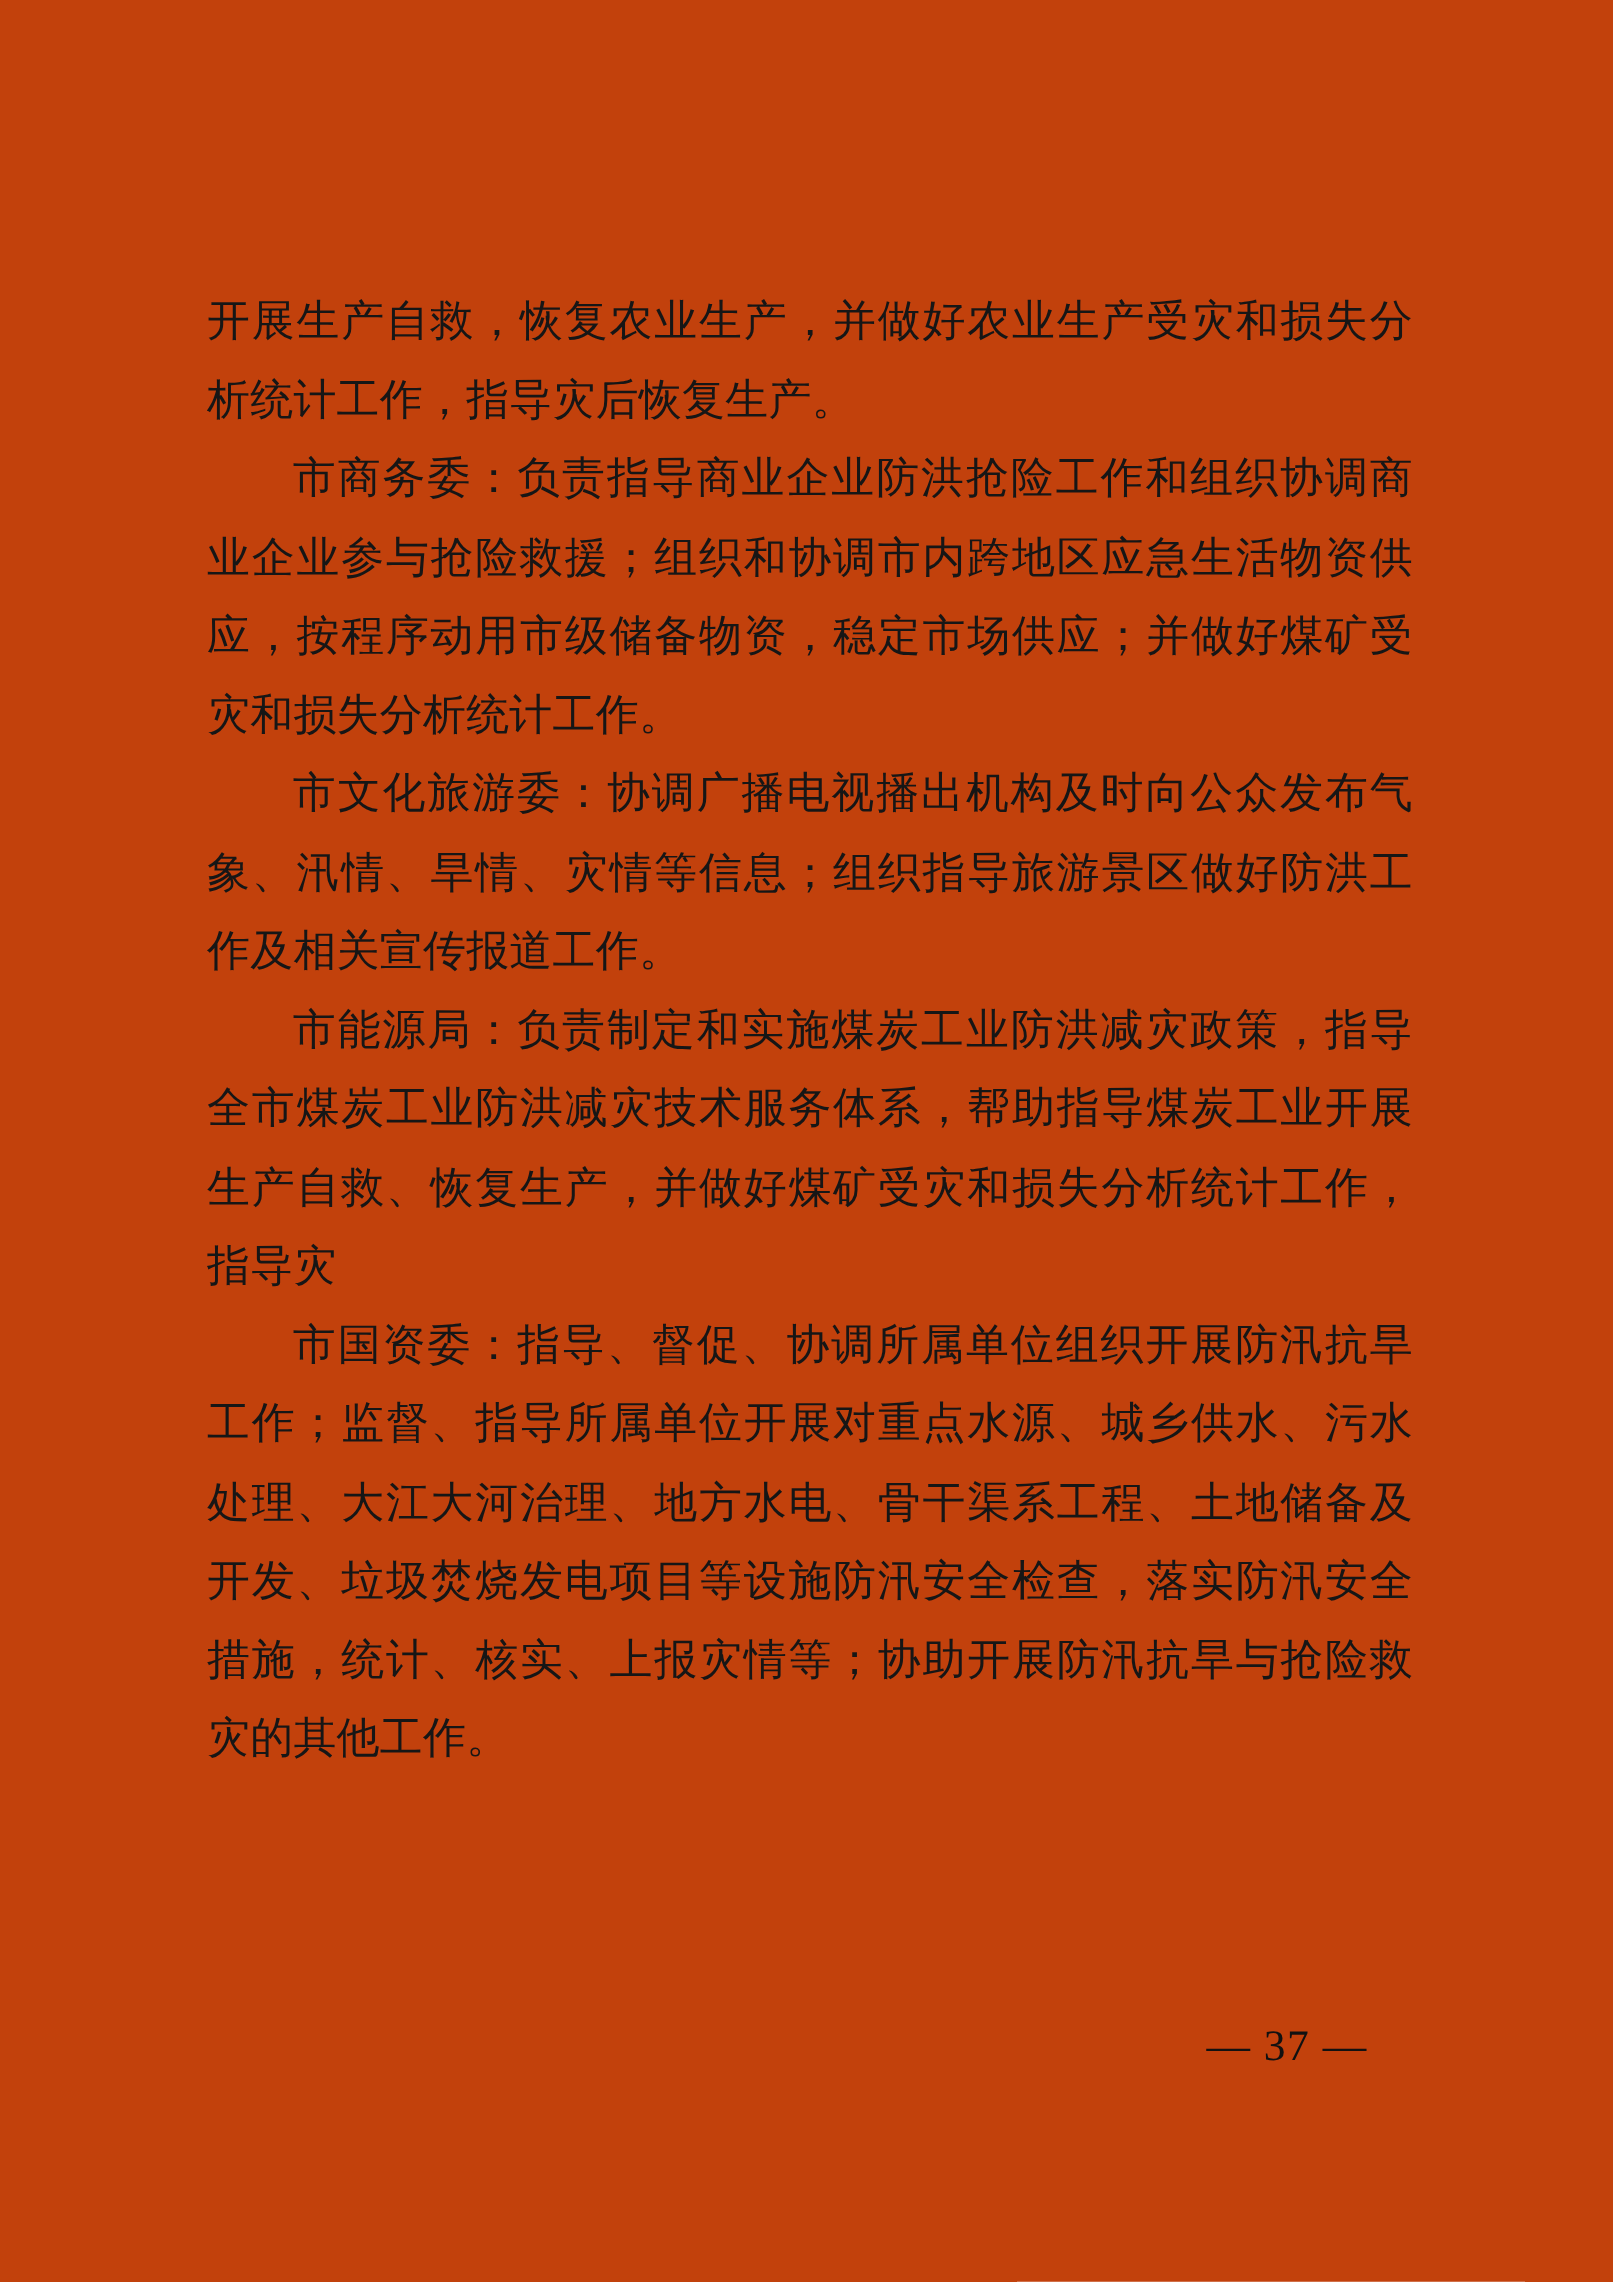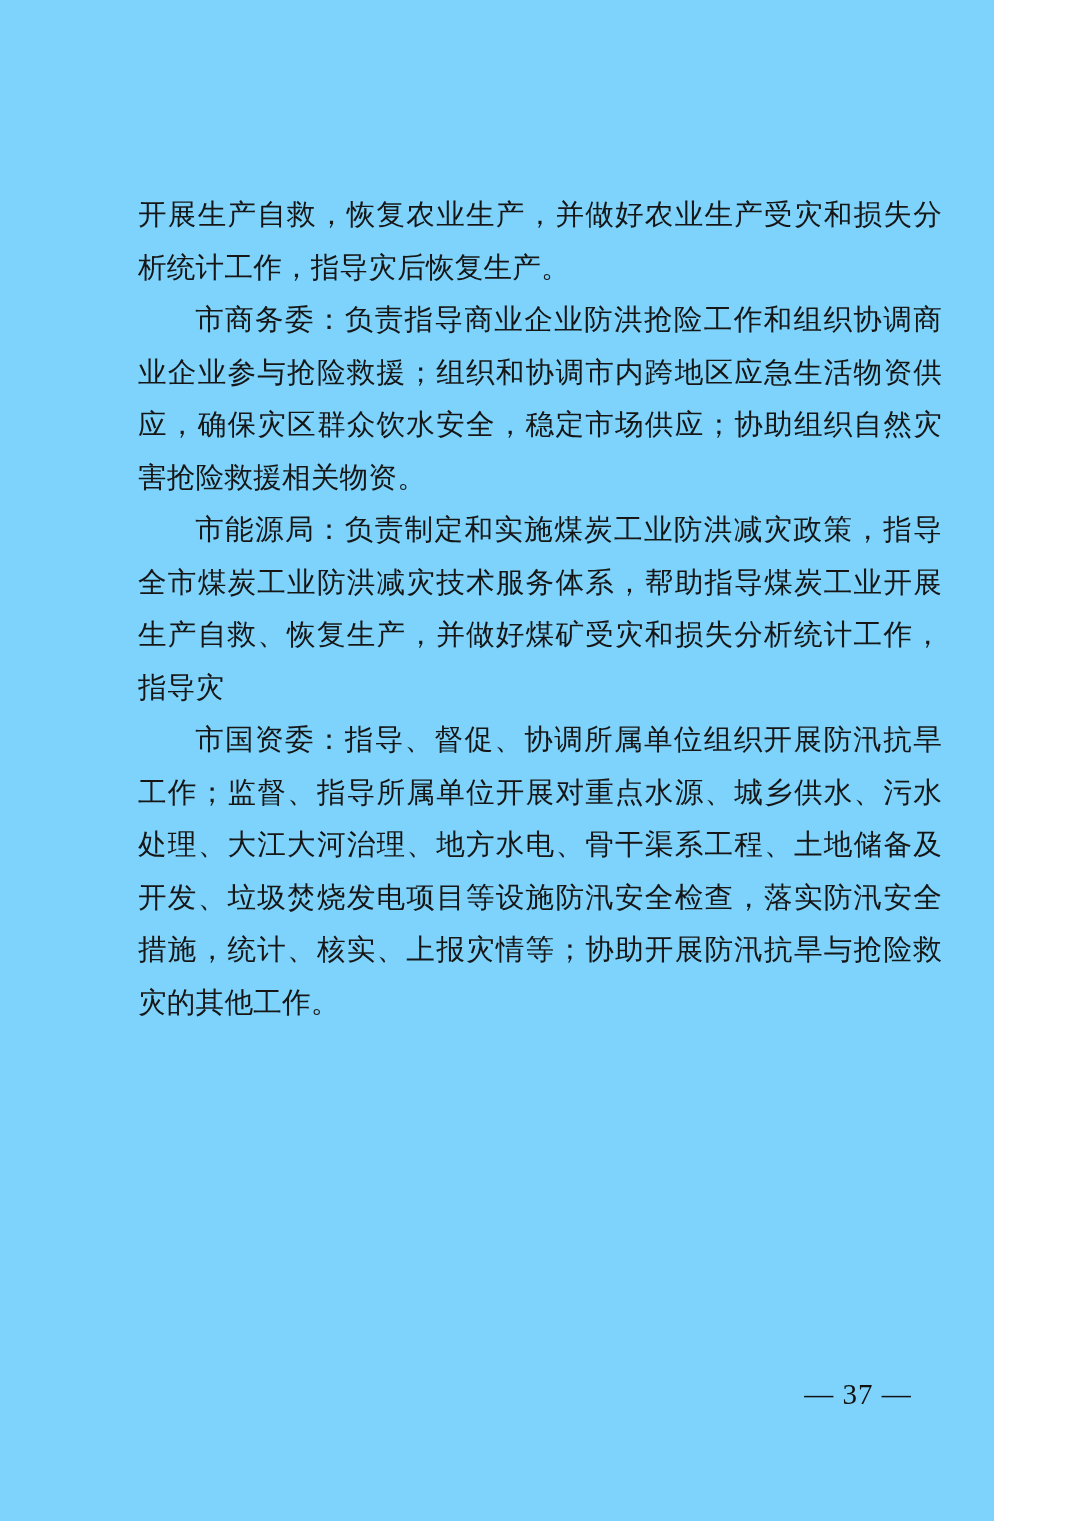"开展生产自救，恢复农业生产，并做好农业生产受灾和损失分析统计工作，指导灾后恢复生" .page { background: #7dd3fc -> #c2410c; width: 994px -> 1075px }
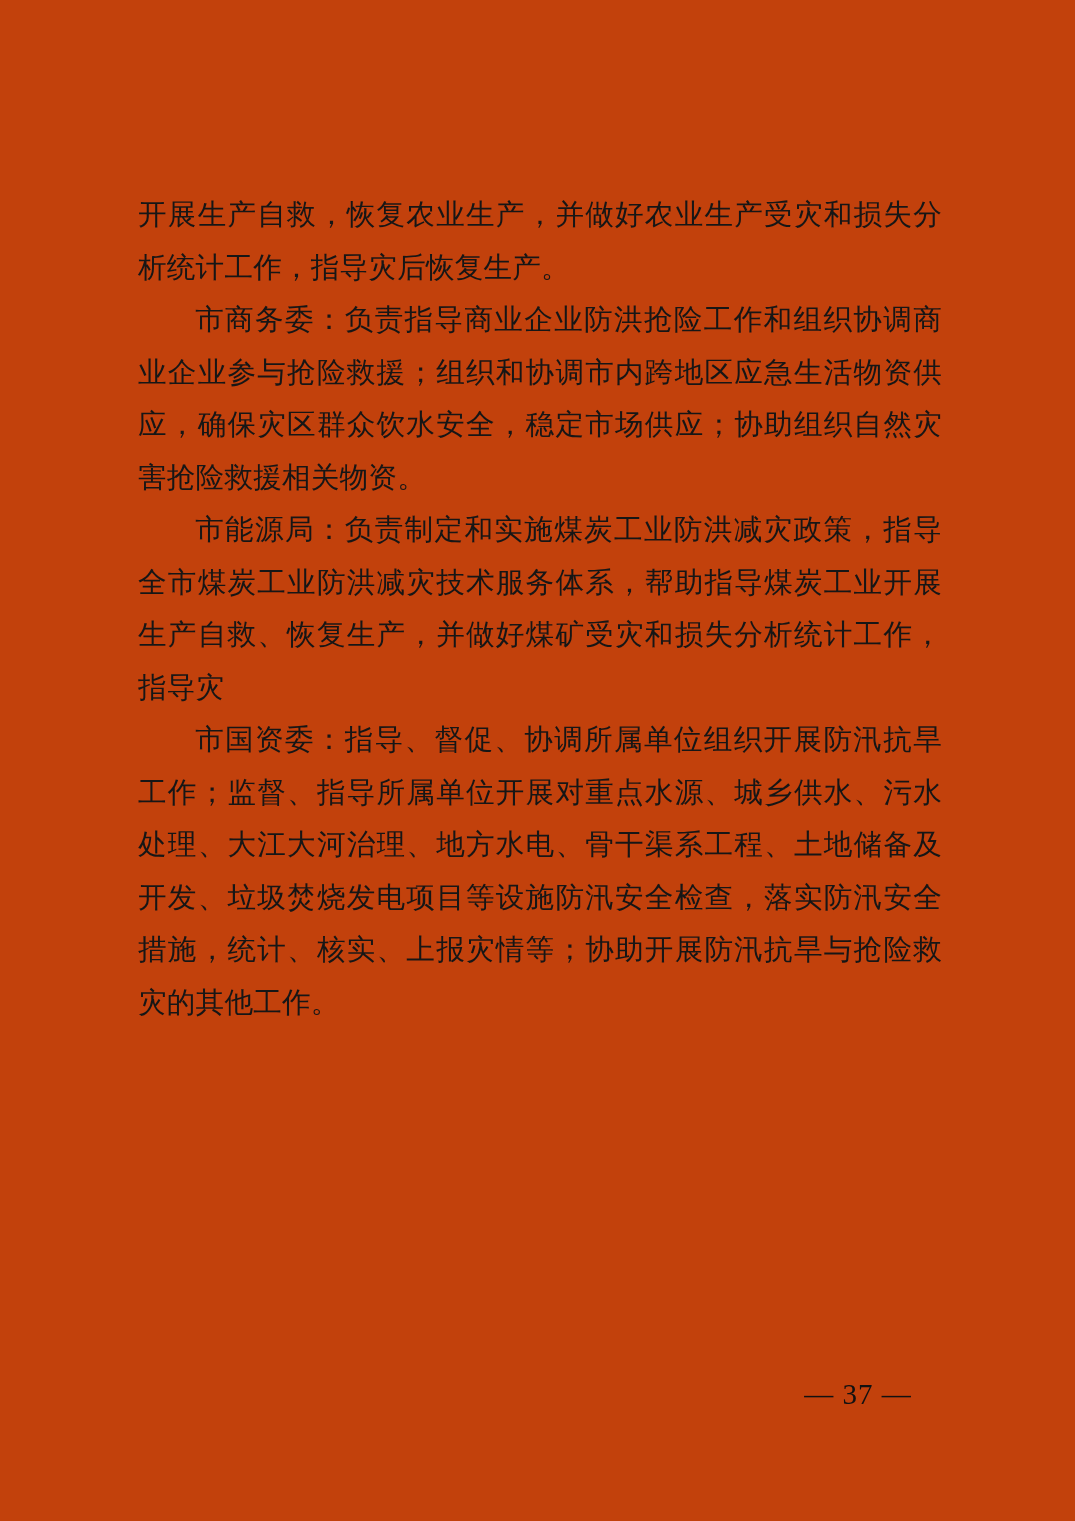"市商务委：负责指导商业企业防洪抢险工作和组织协调商业企业参与抢险救援；组织和协调" p.indent { text: 确保灾区群众饮水安全，稳定市场供应；协助组织自然灾害抢险救援相关物资 -> 按程序动用市级储备物资，稳定市场供应；并做好煤矿受灾和损失分析统计工作 }
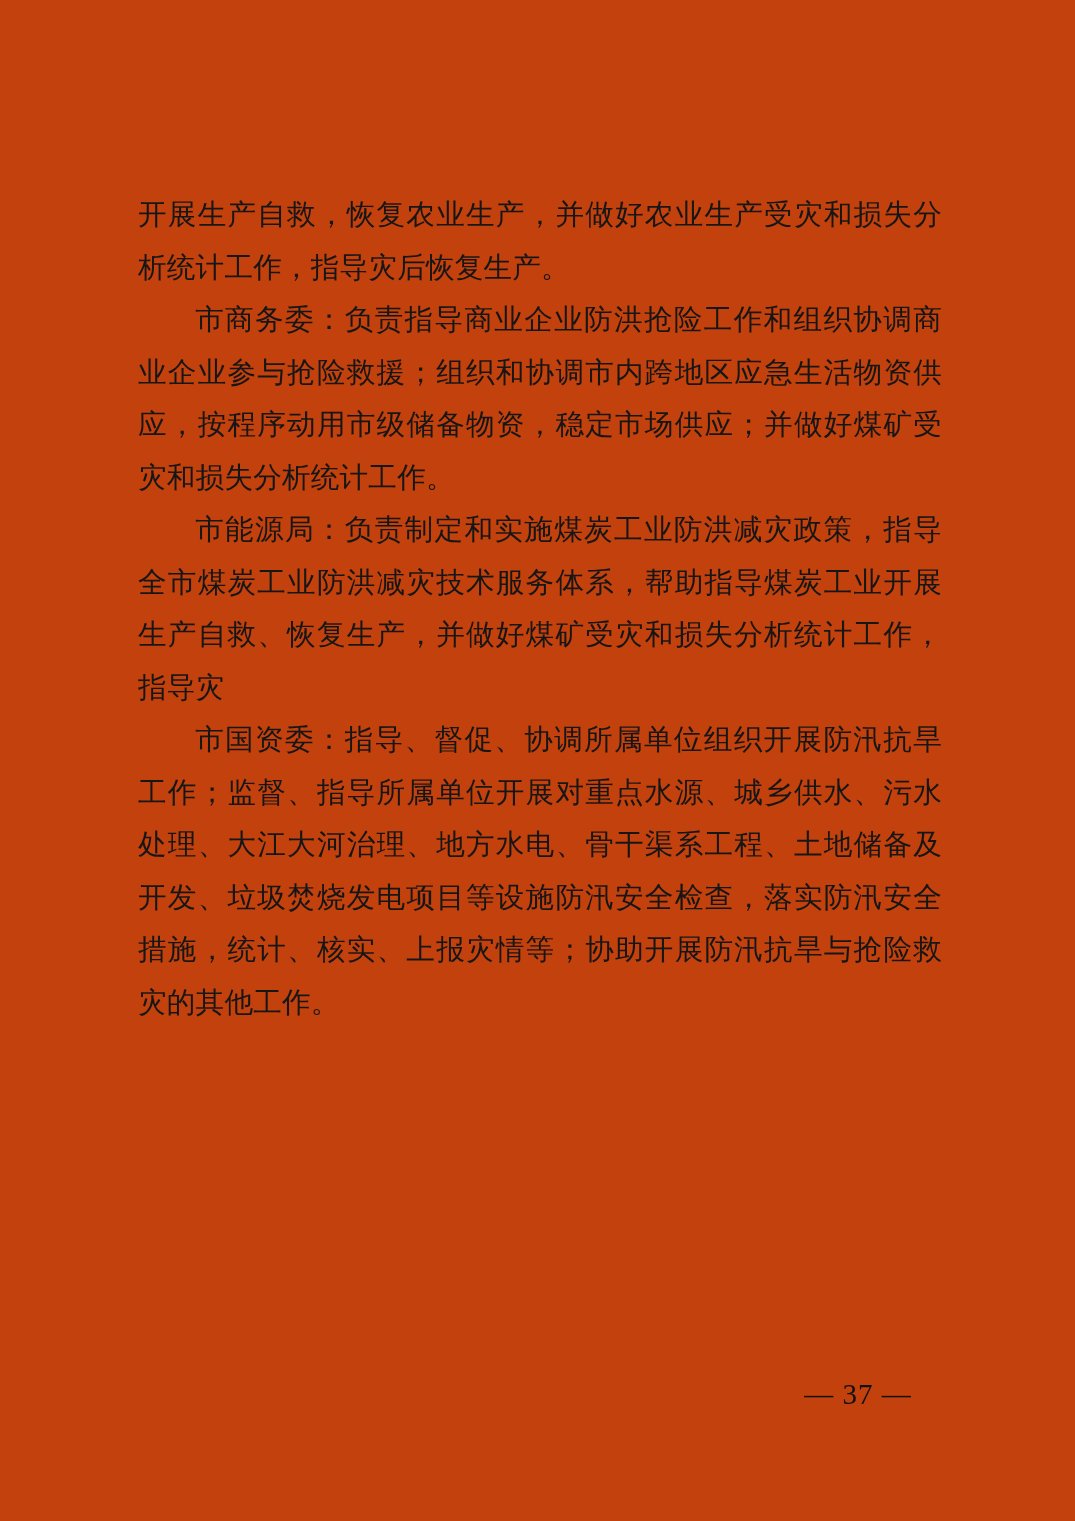"市文化旅游委：协调广播电视播出机构及时向公众发布气象、汛情、旱情、灾情等信息；组" p.indent { html: none -> <p>市文化旅游委：协调广播电视播出机构及时向公众发布气象、汛情、旱情、灾情等信息；组织指导旅游景区做好防洪工作及相关宣传报道工作。</p> }
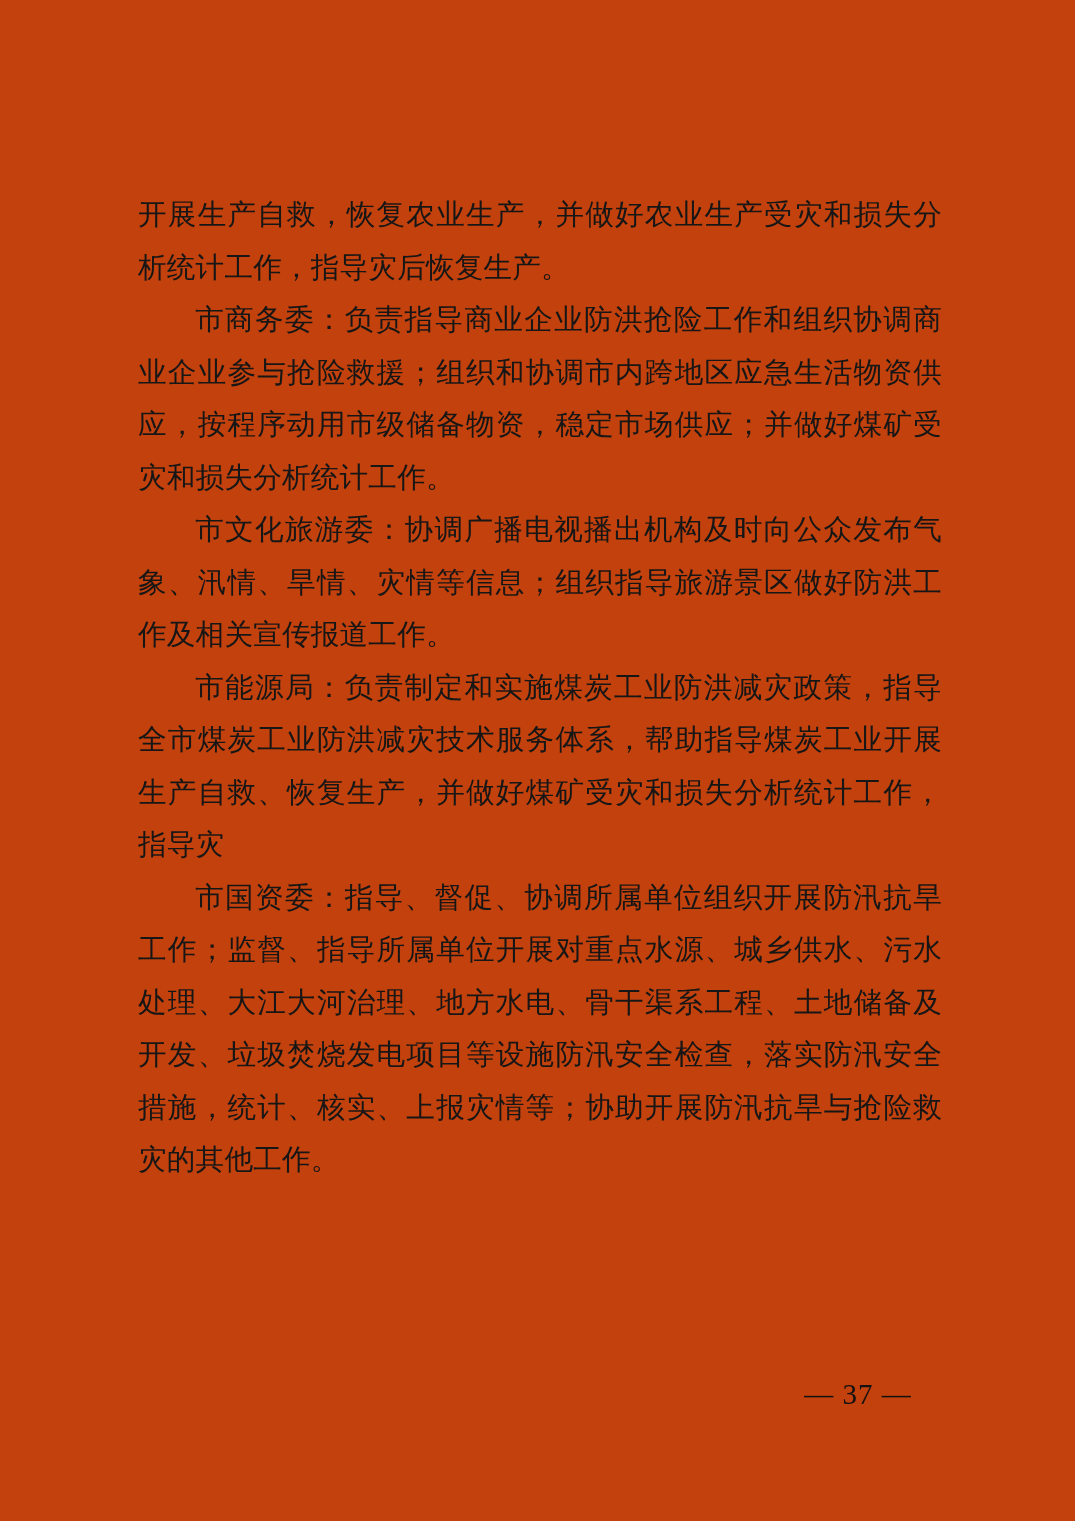"— 37 —" .page-footer { margin-top: 30px -> none }
